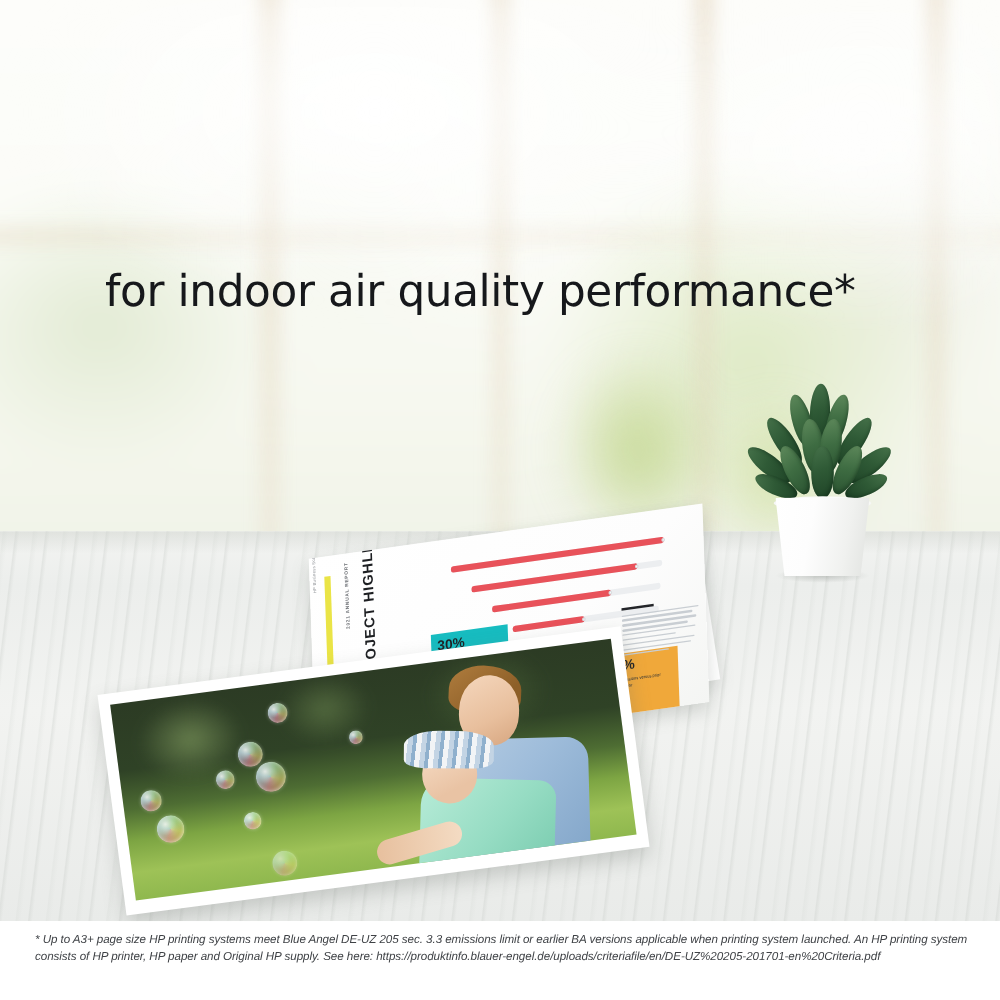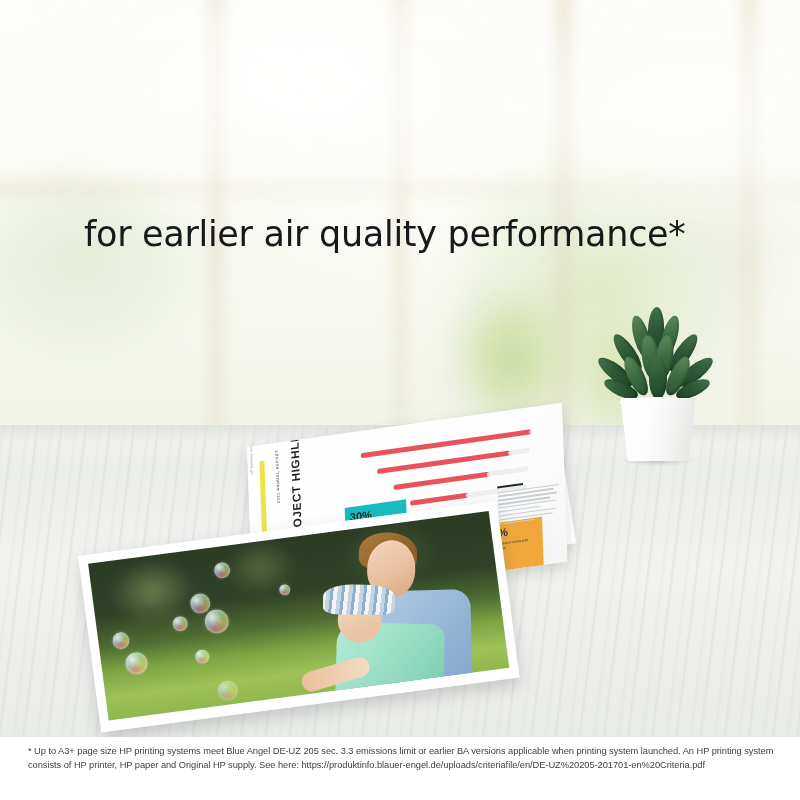"for earlier air quality performance*" div.subhead { text: earlier -> indoor }
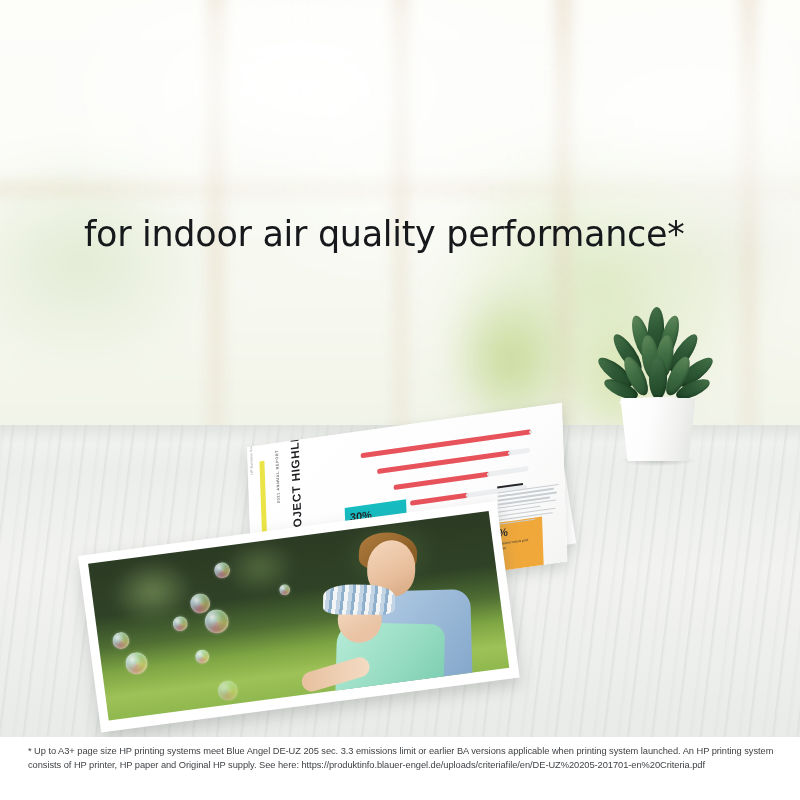"* Up to A3+ page" .footnote p { font-style: none -> italic }
